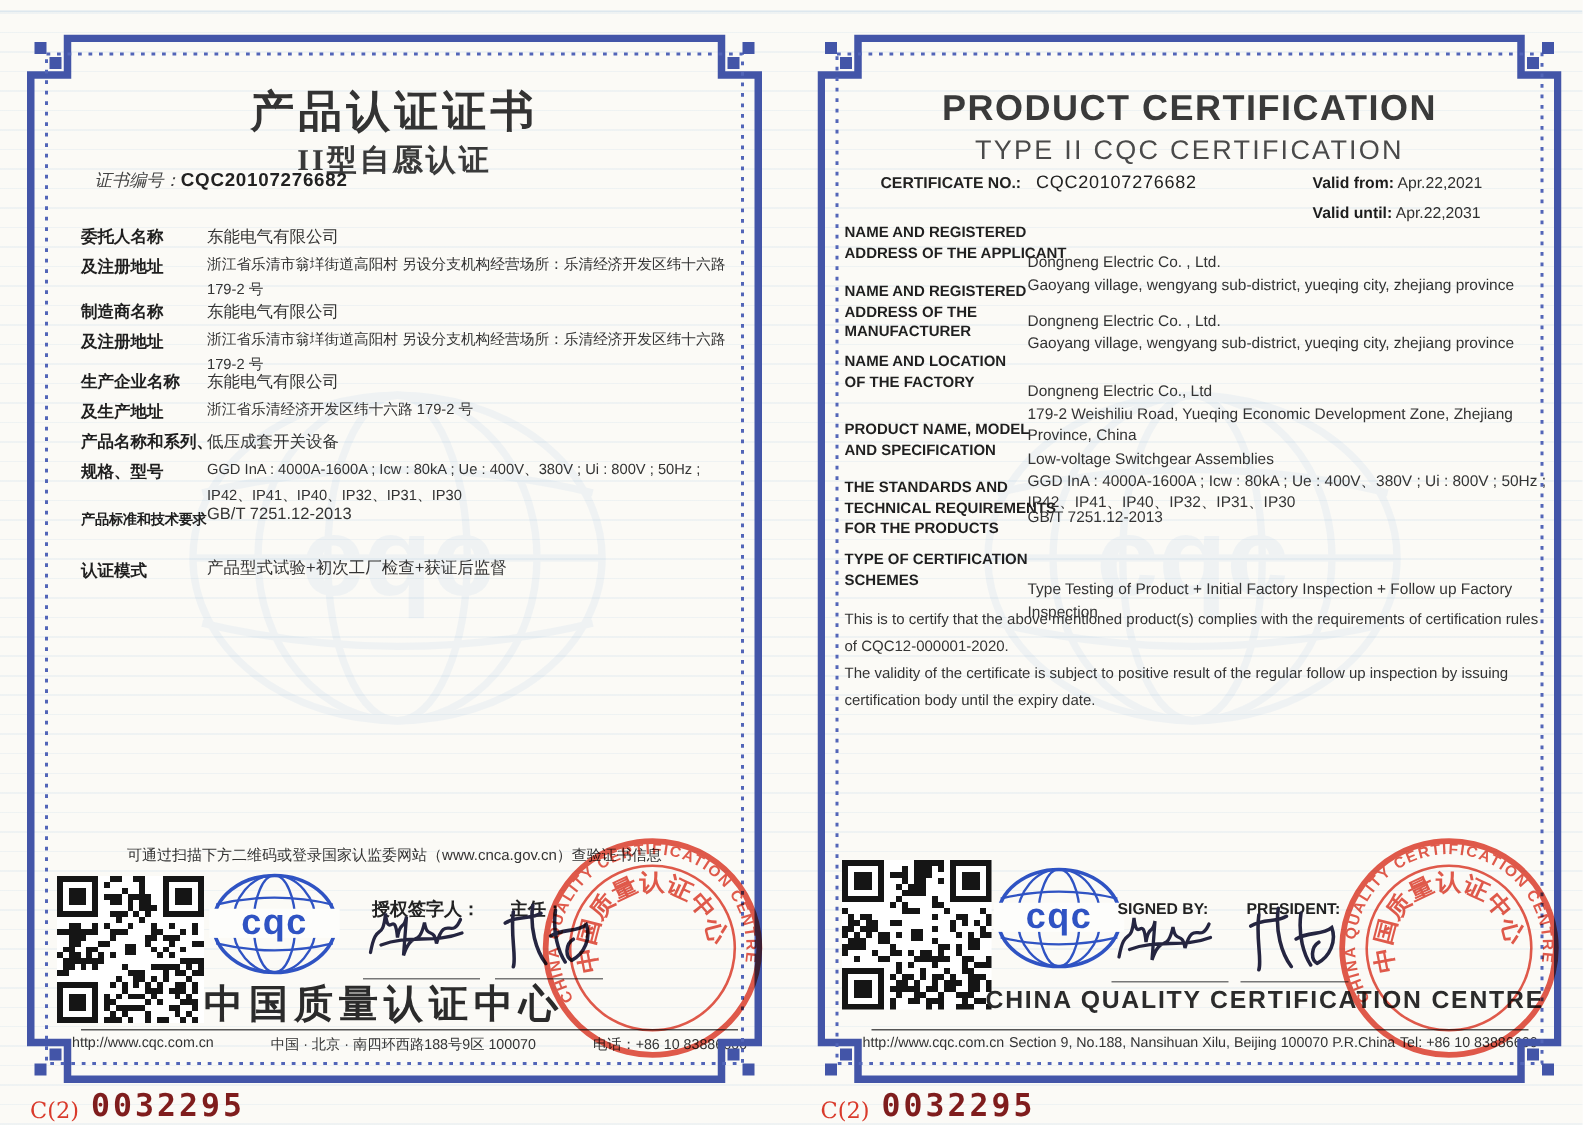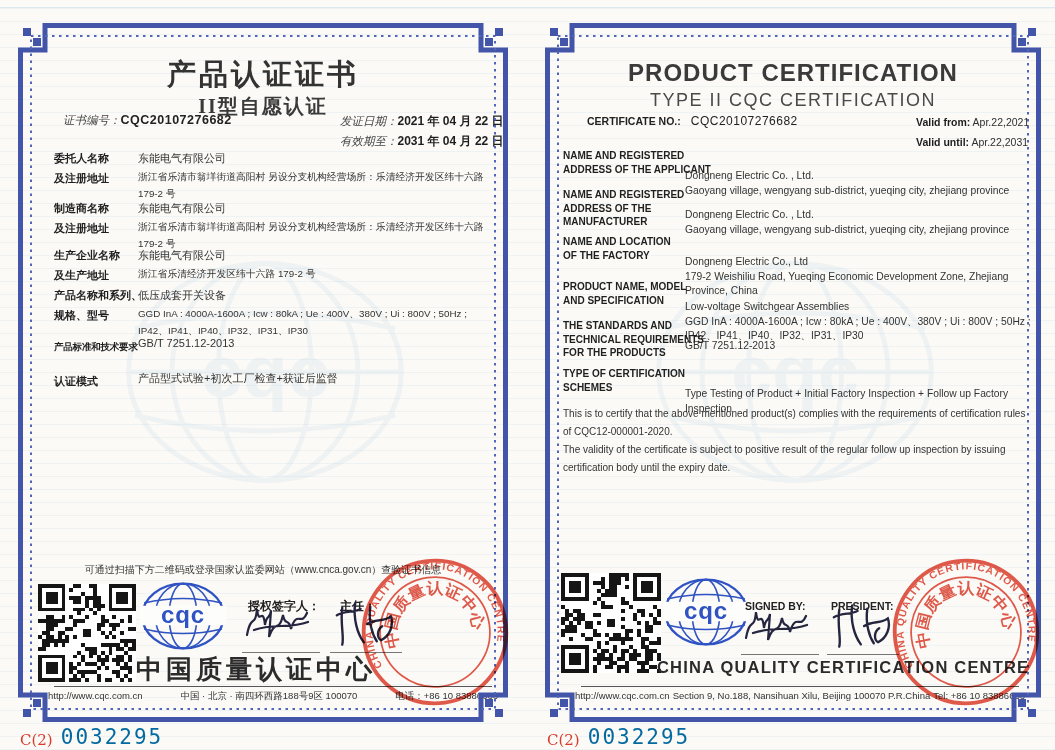"发证日期：2021 年 04 月 22" div.abs { html: <div> <span>发证日期：</span><b>2021 年 04 月 22 日</b><br> <span>有效期至：</span><b>2031 年 04 月 22 日</b> </div> -> none }
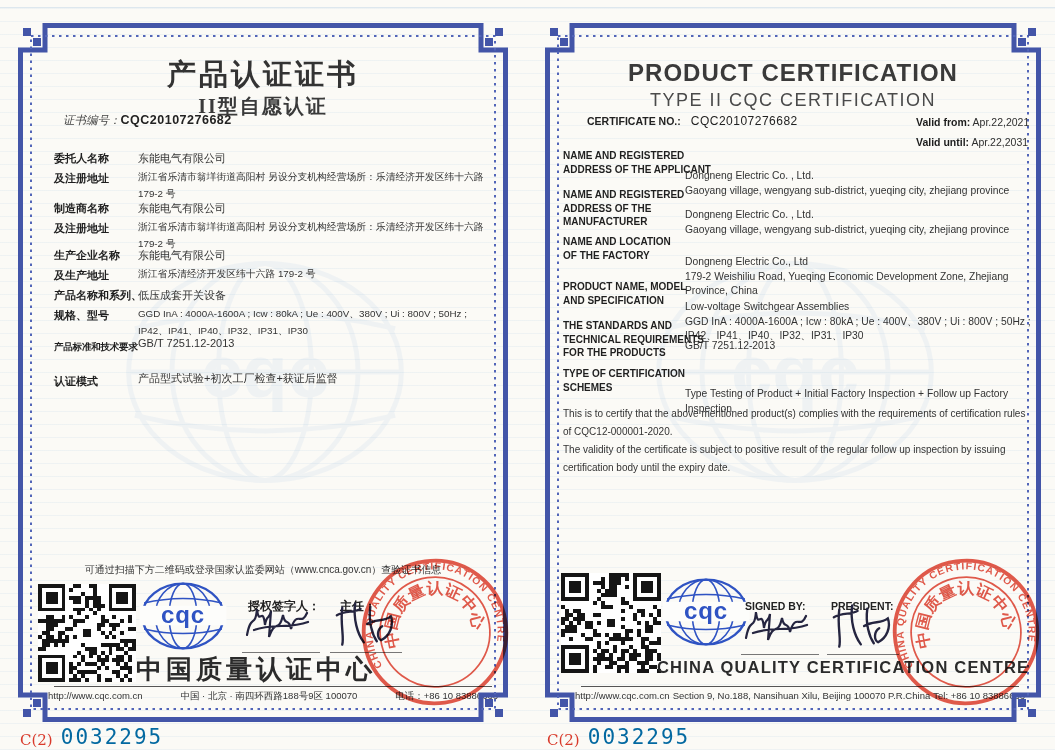"Valid from: Apr.22,2021" .valid-en { margin-left: 41px -> none }
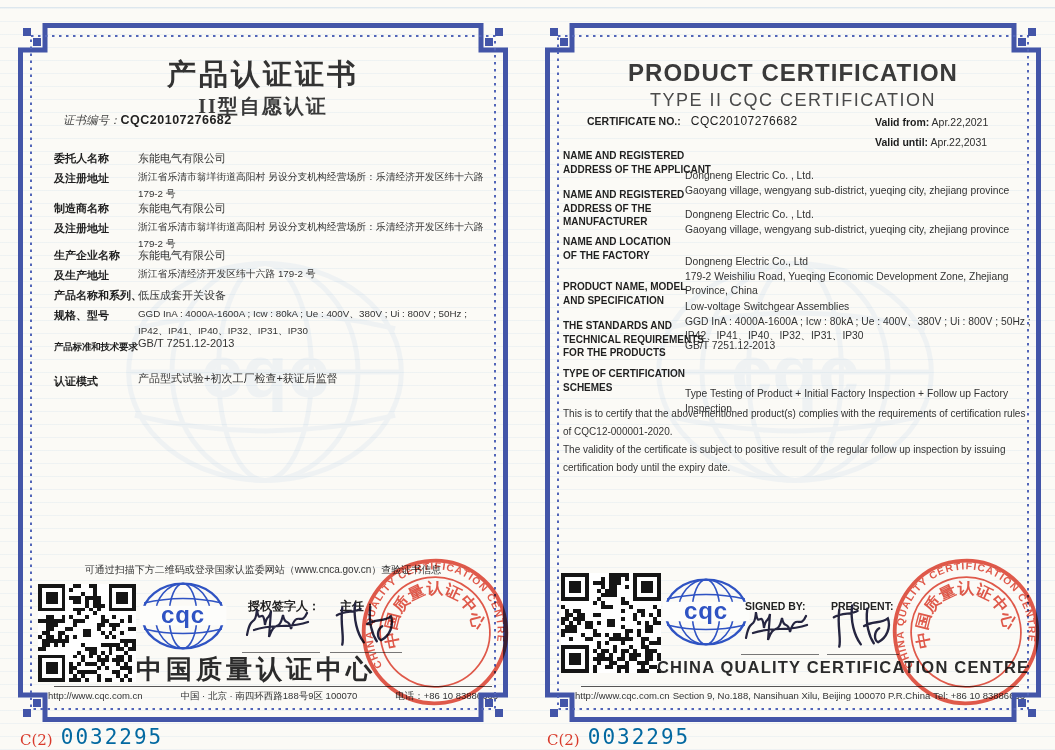"0032295" .serial .num { color: #0369a1 -> #7f1d1d; font-weight: 400 -> 700 }
